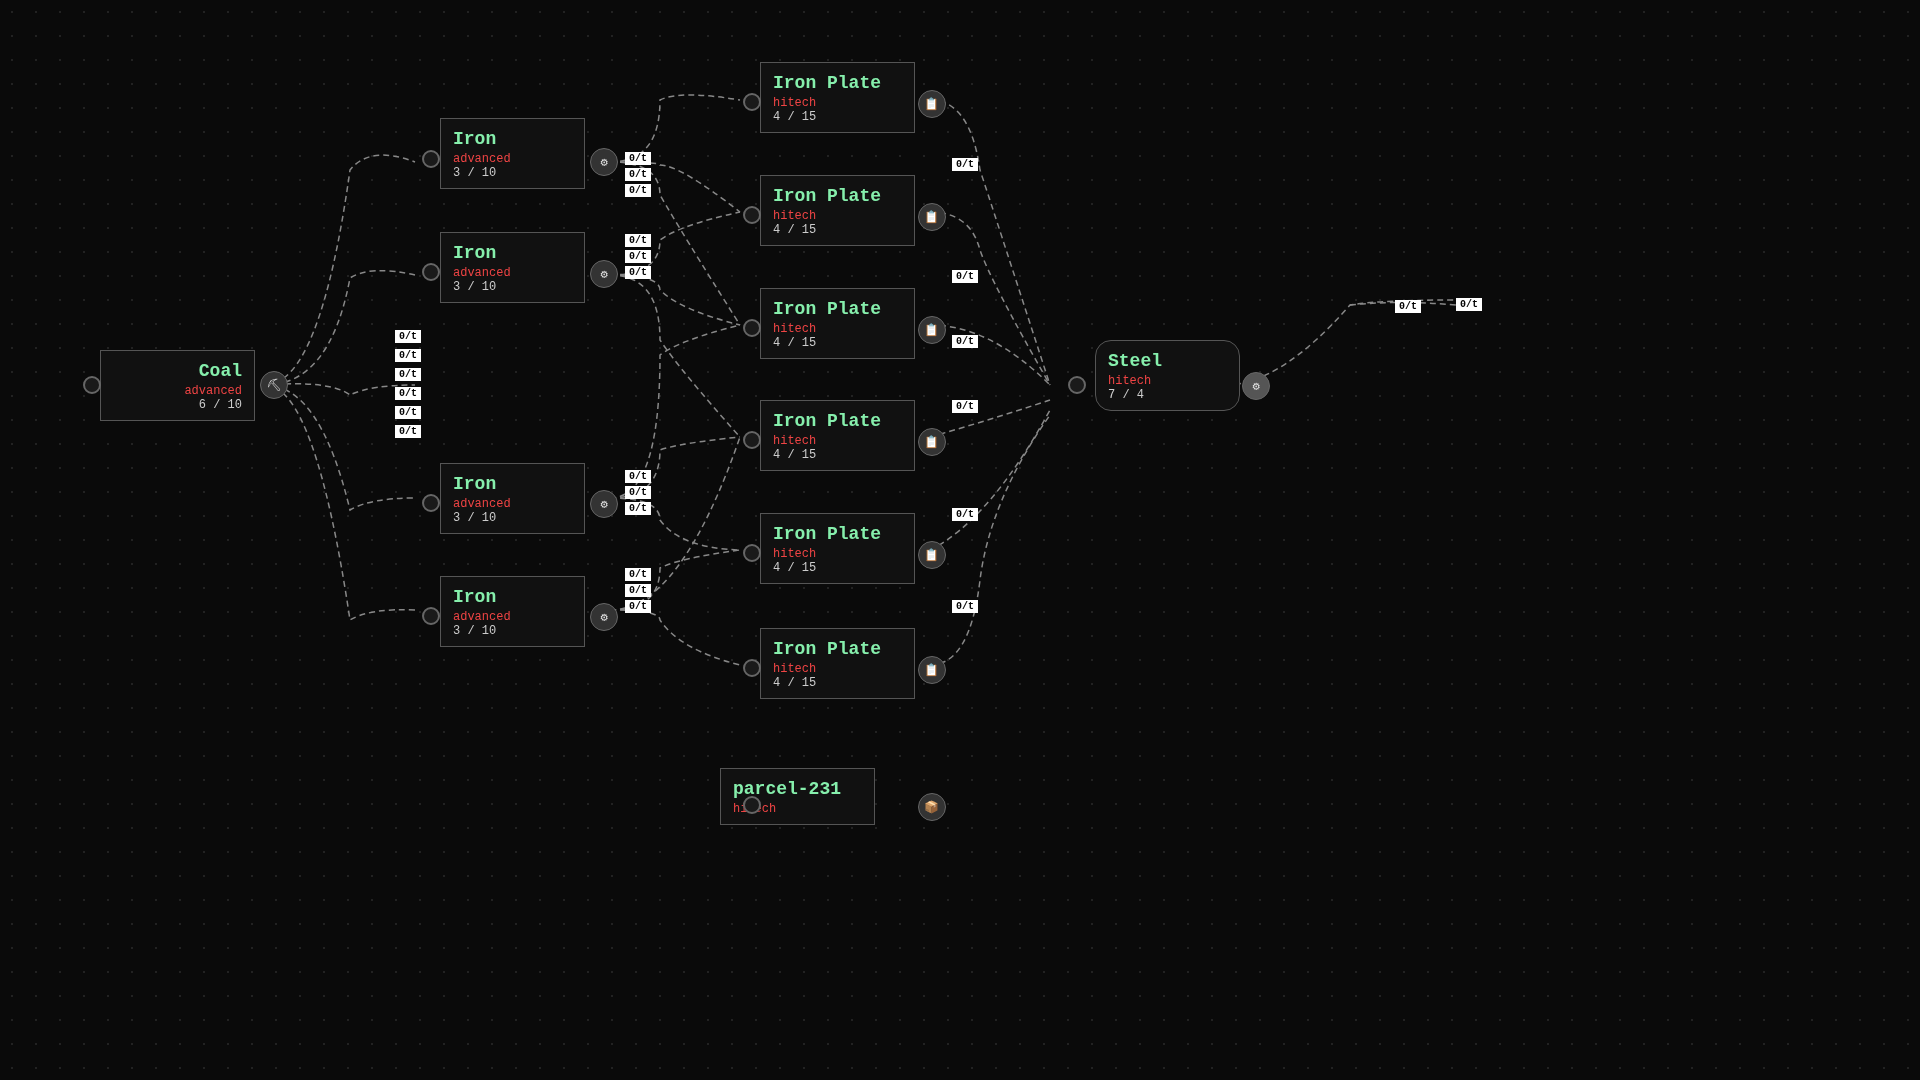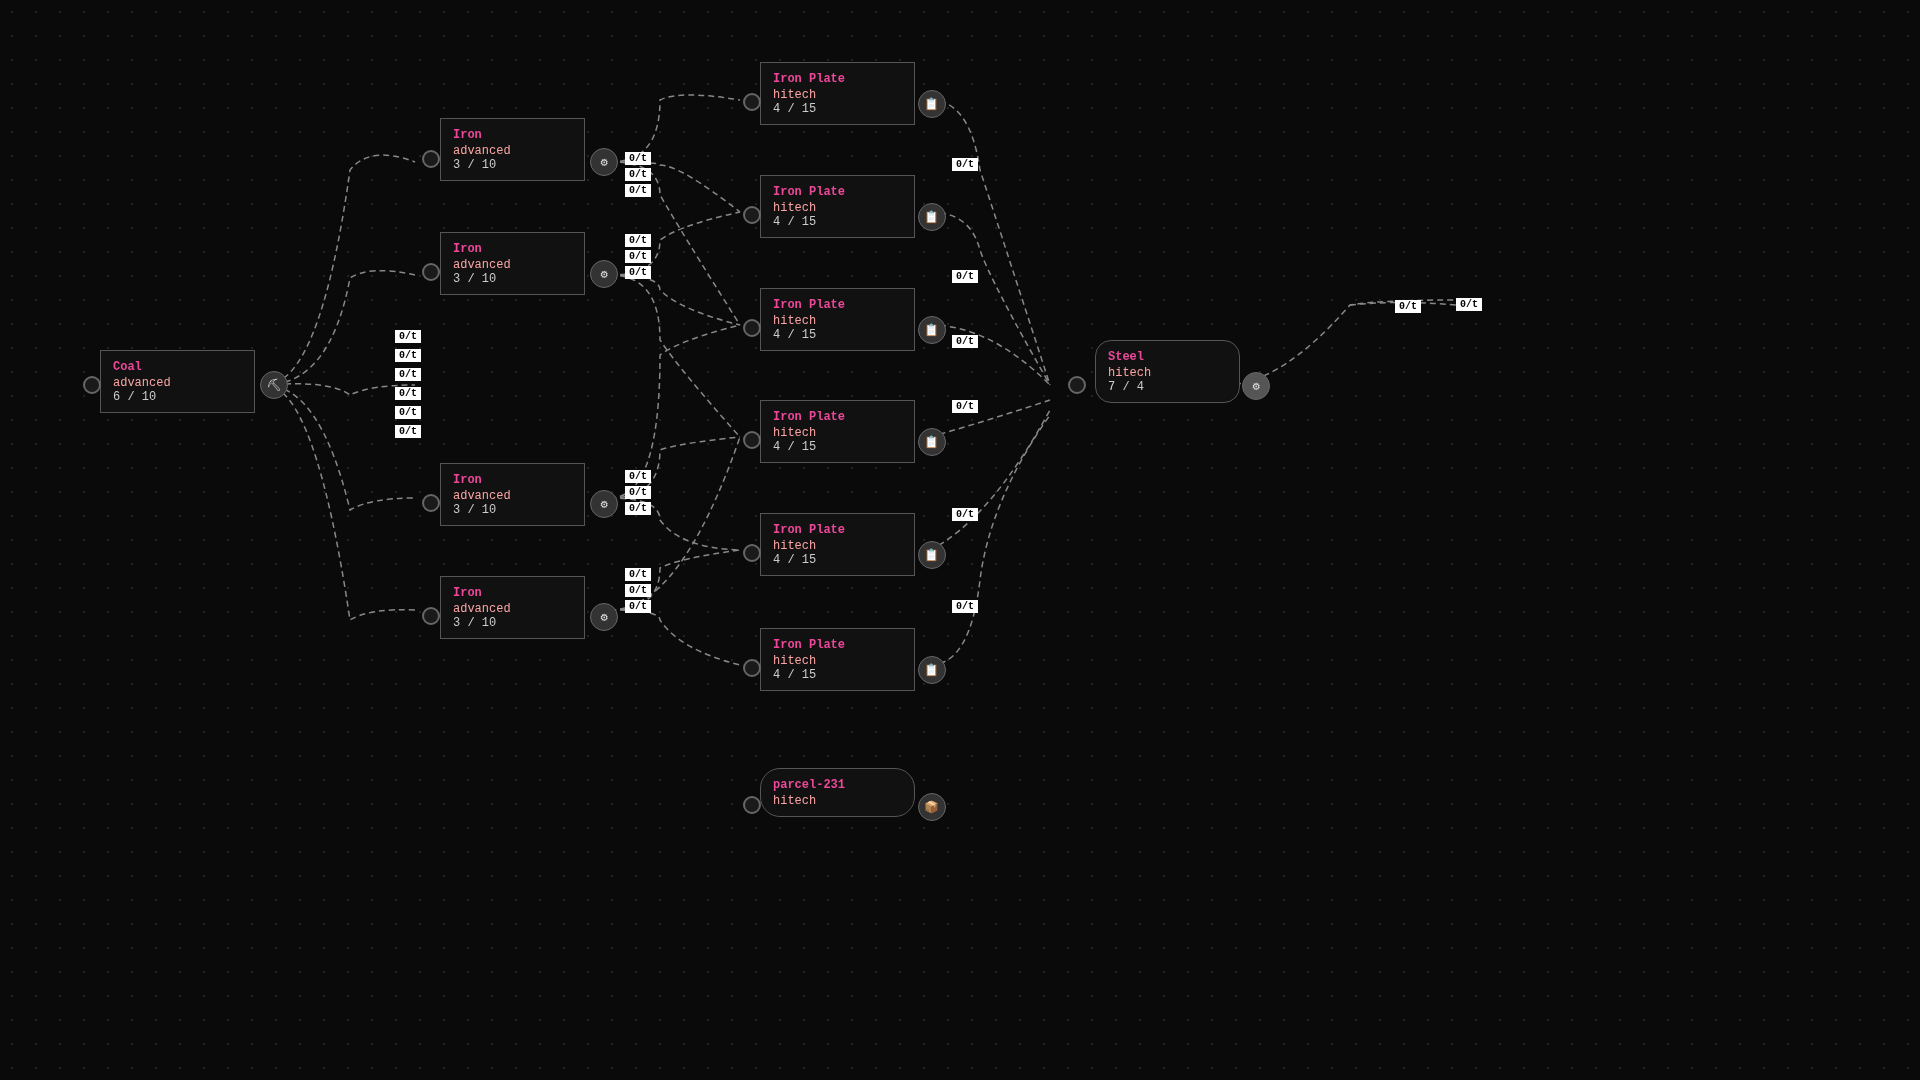"Iron Plate" .node-title { color: #ec4899 -> #86efac; font-size: 12px -> 18px }
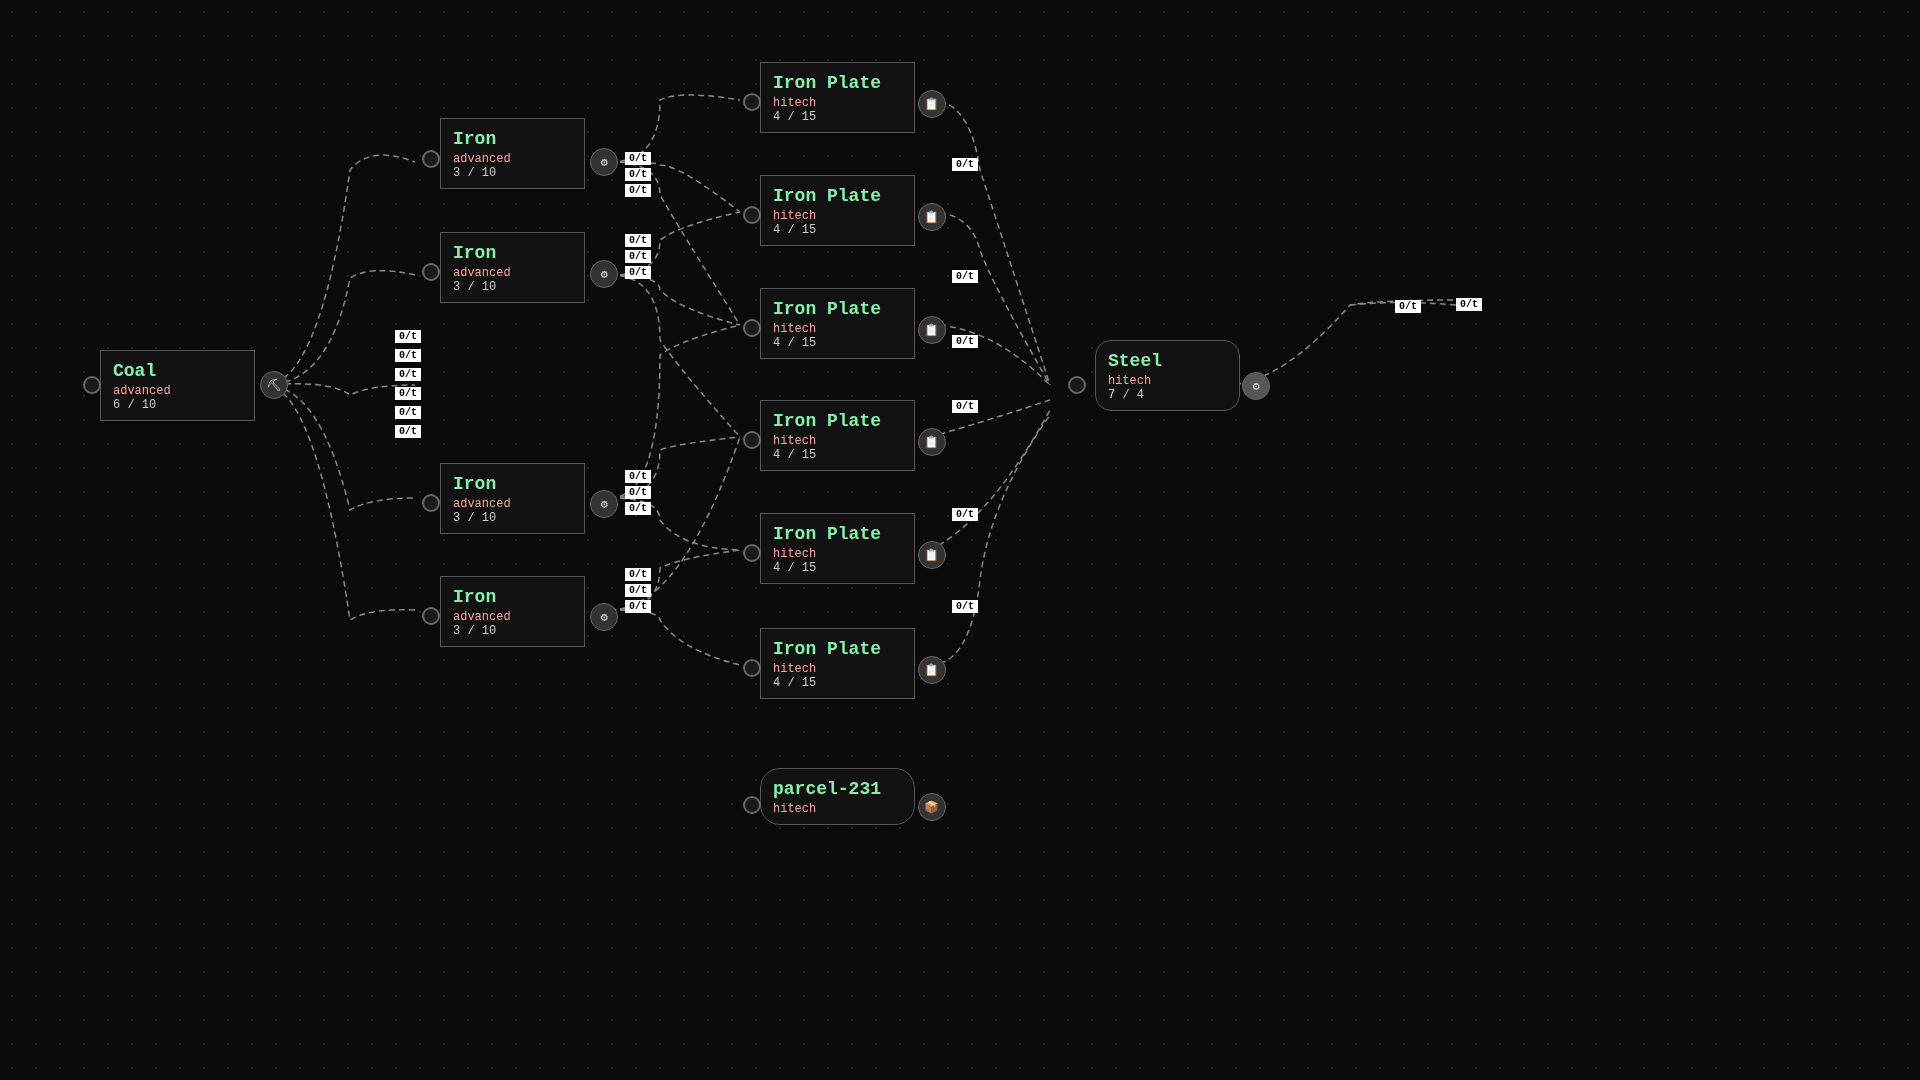"hitech" .node-subtitle { color: #fca5a5 -> #ef4444 }
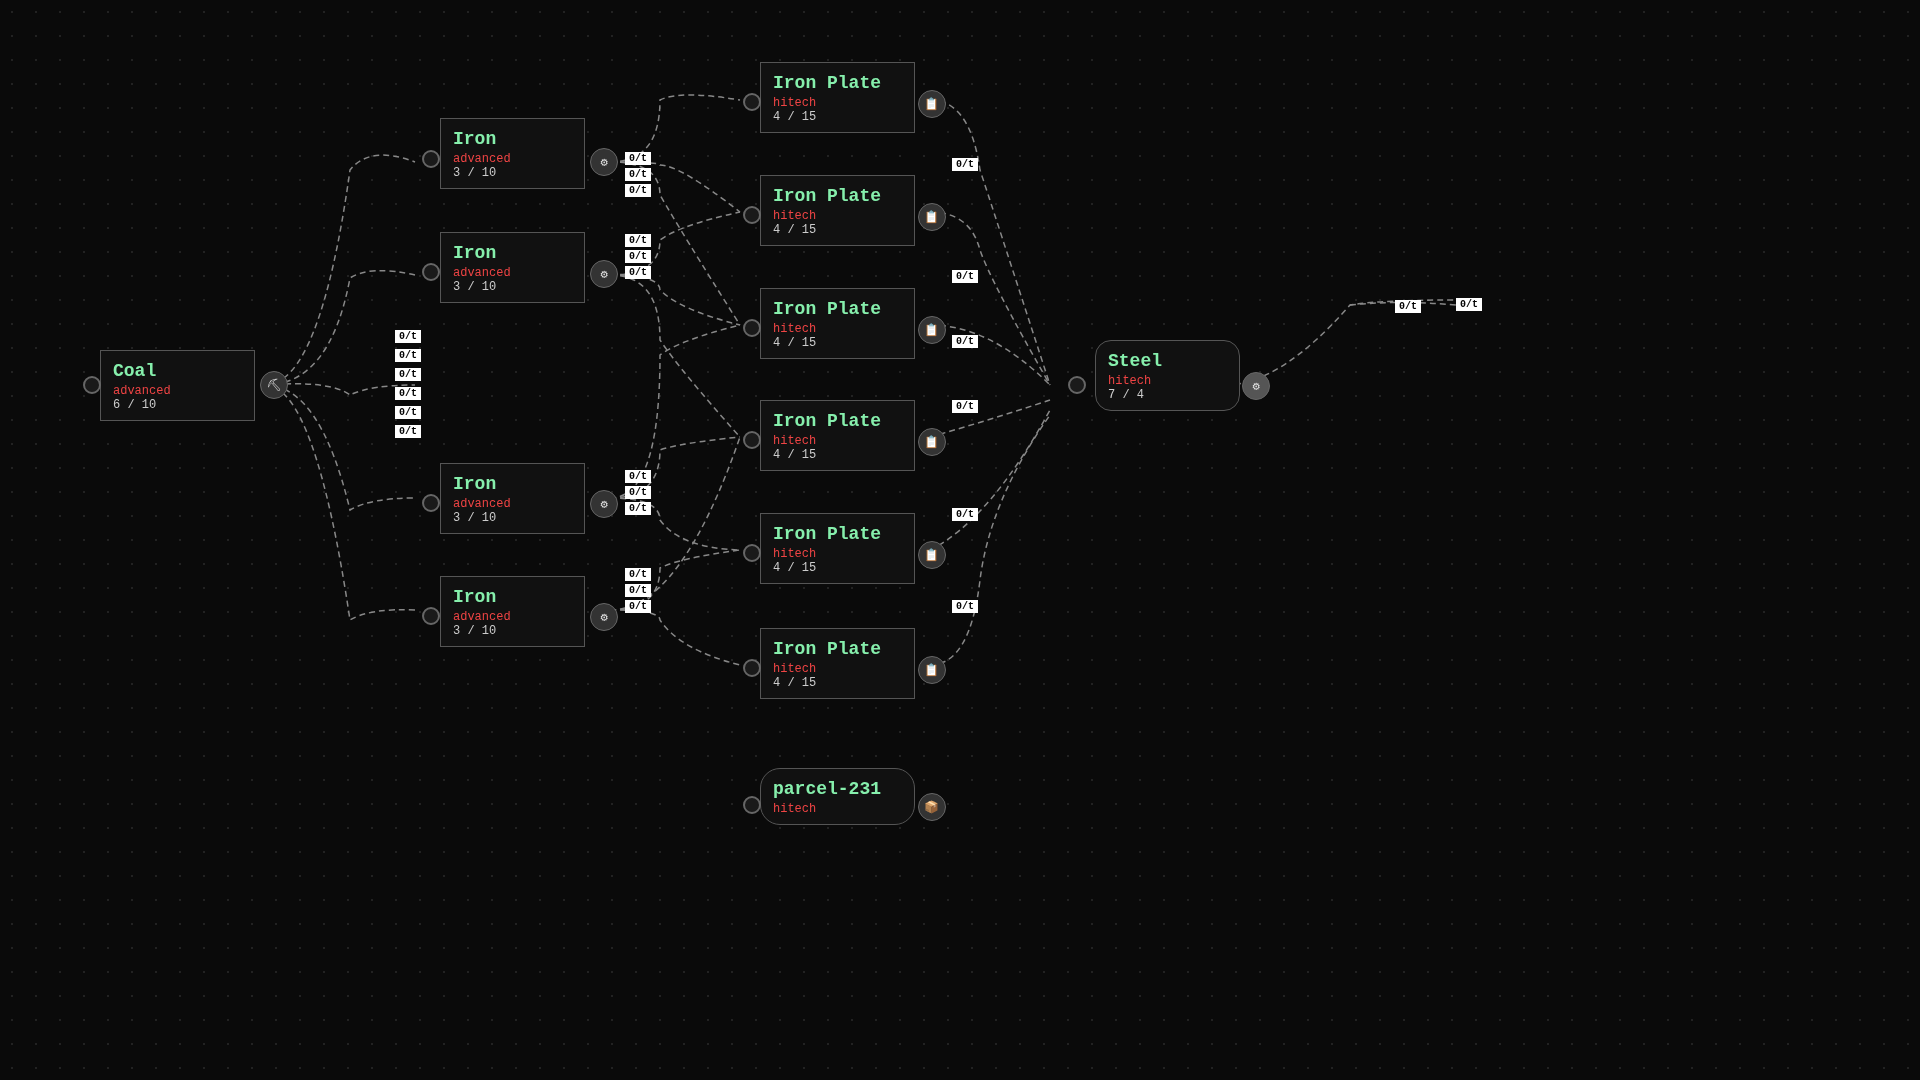"Coal" div.node { text-align: none -> right }
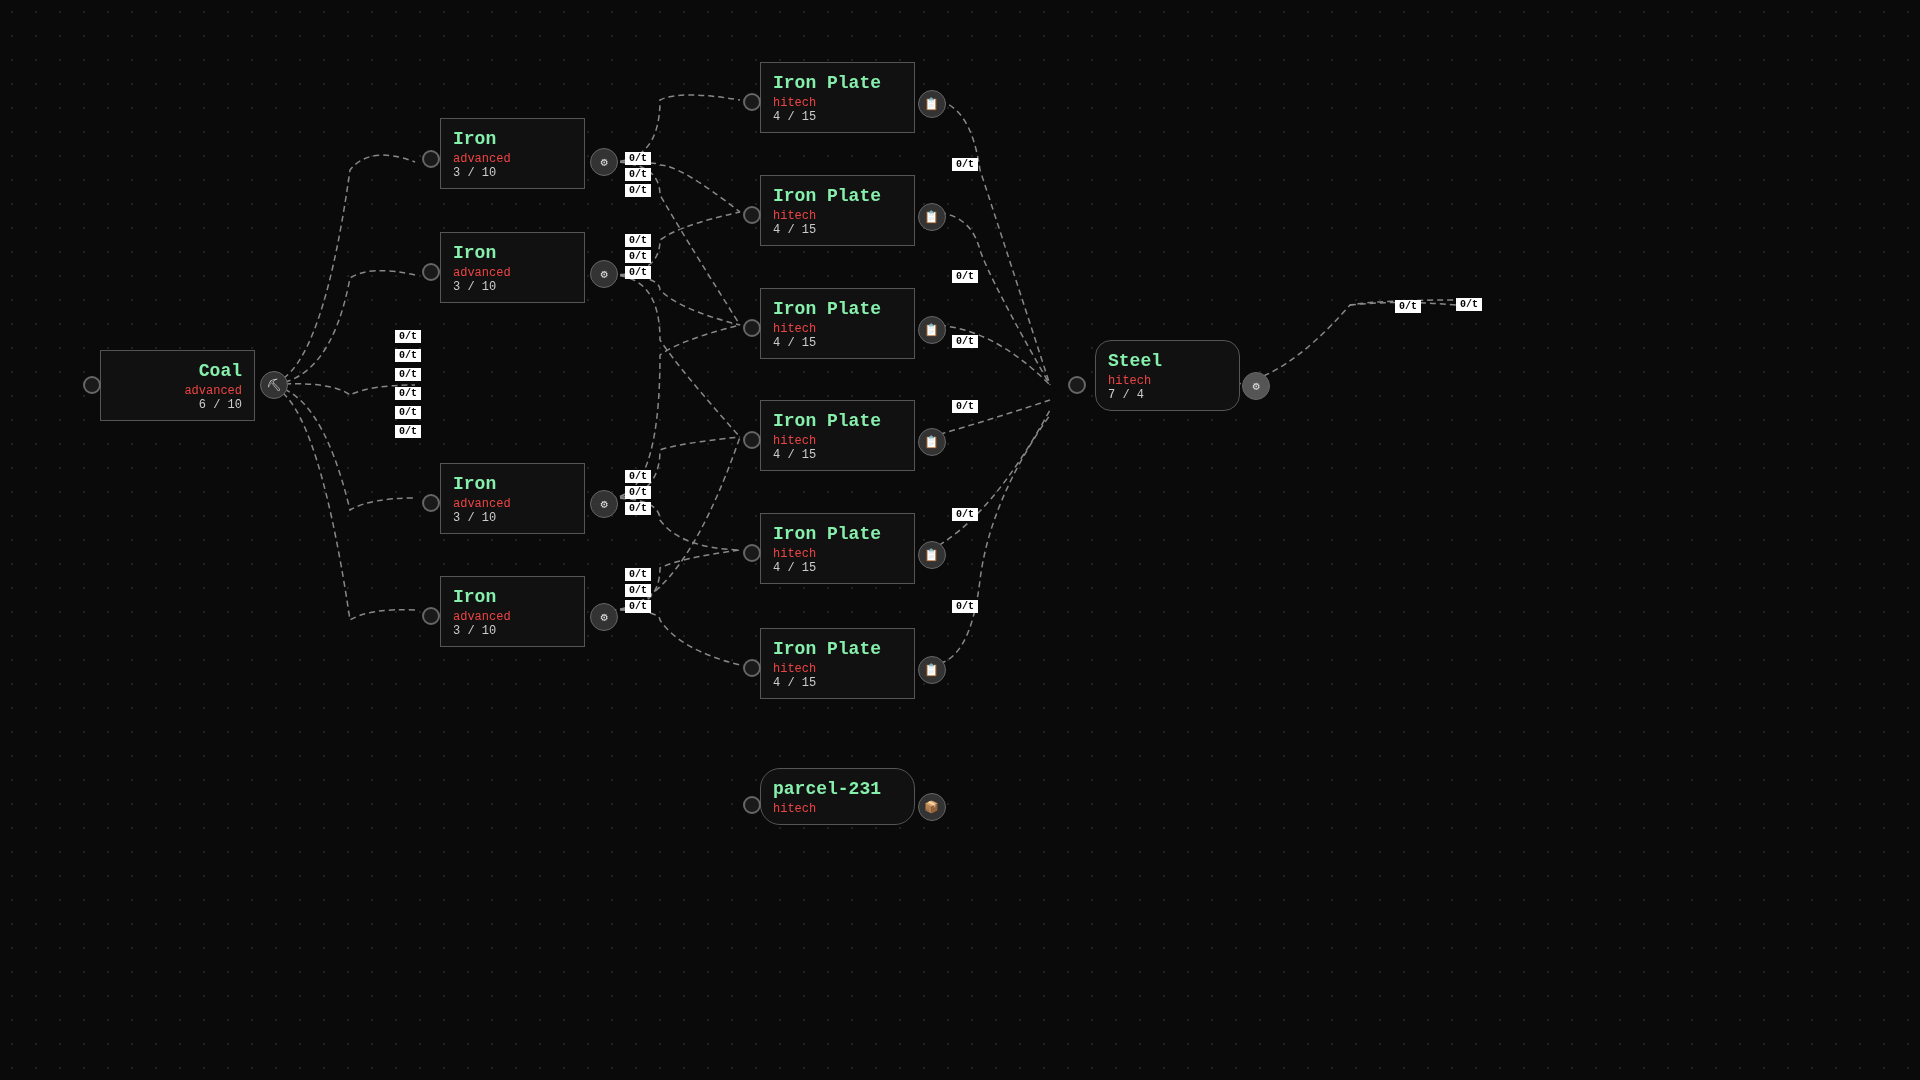"parcel-231" div.node { border-radius: 20px -> none; left: 760px -> 720px }
